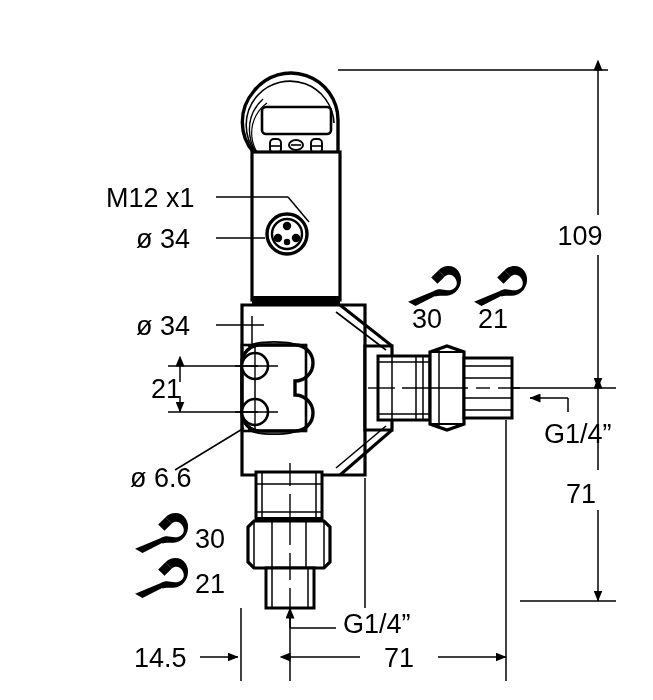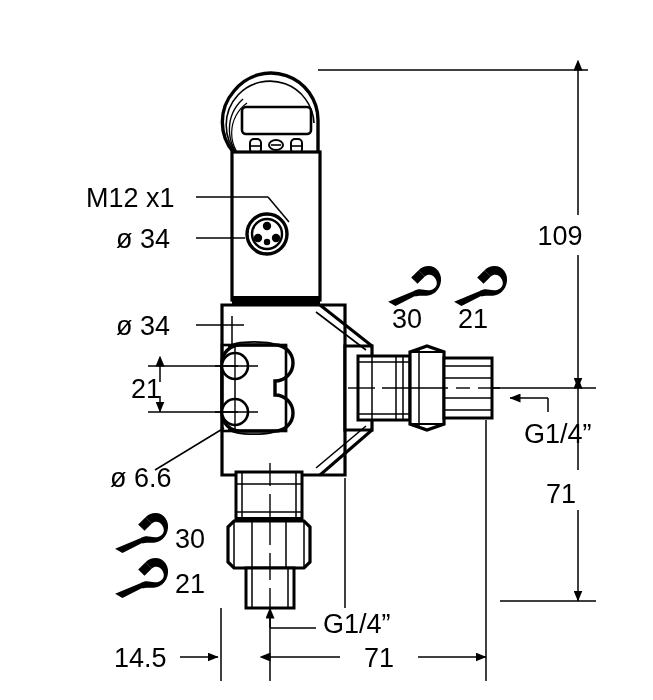"M12 x1" #stage { padding-left: none -> 20px }
